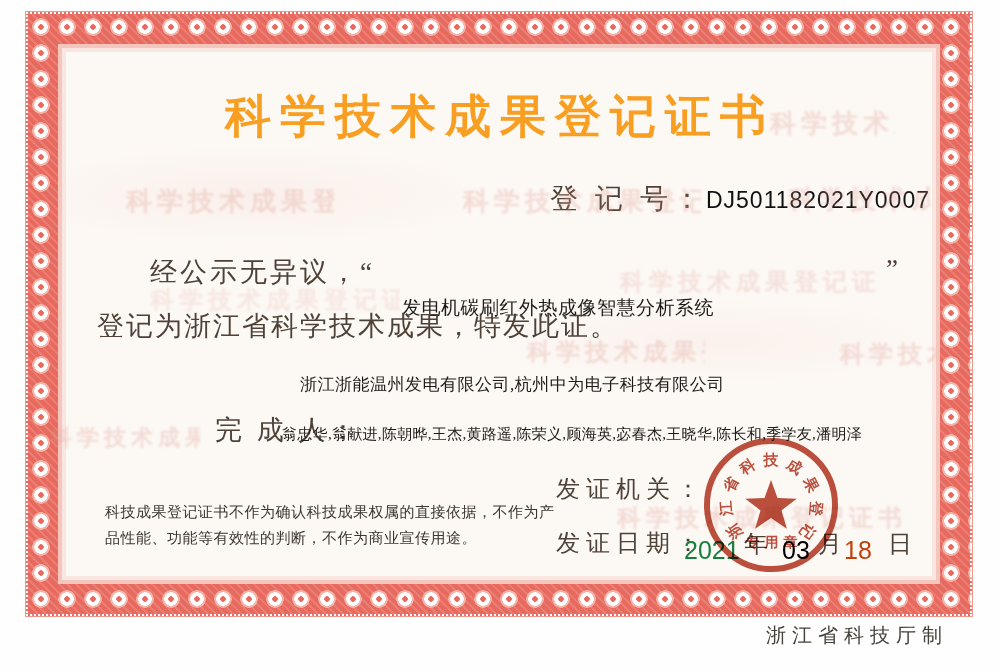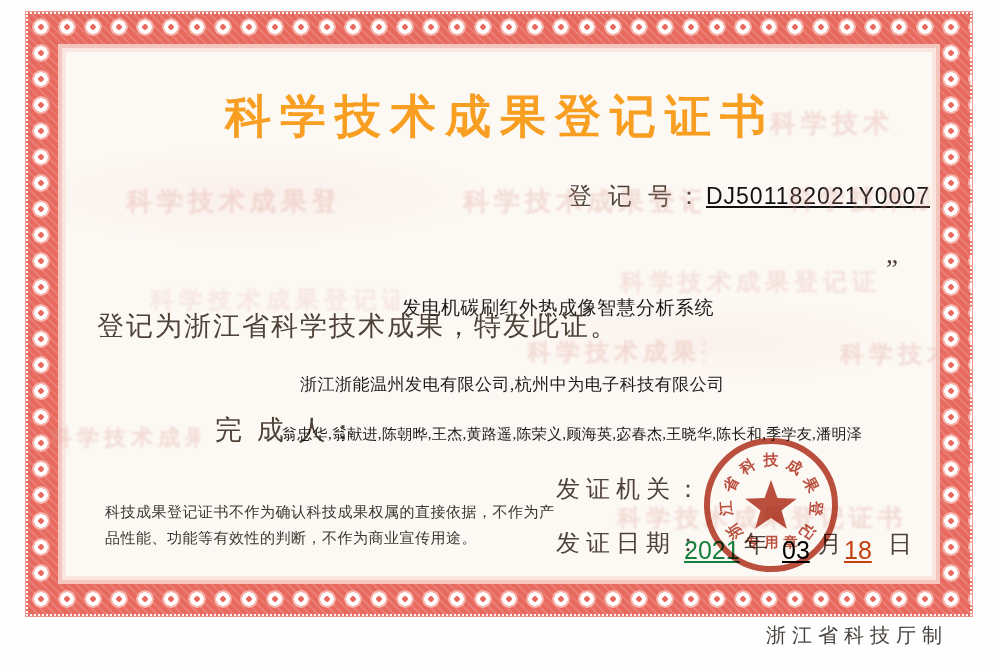"登 记 号：" .reg-label { font-size: 24px -> 28px }
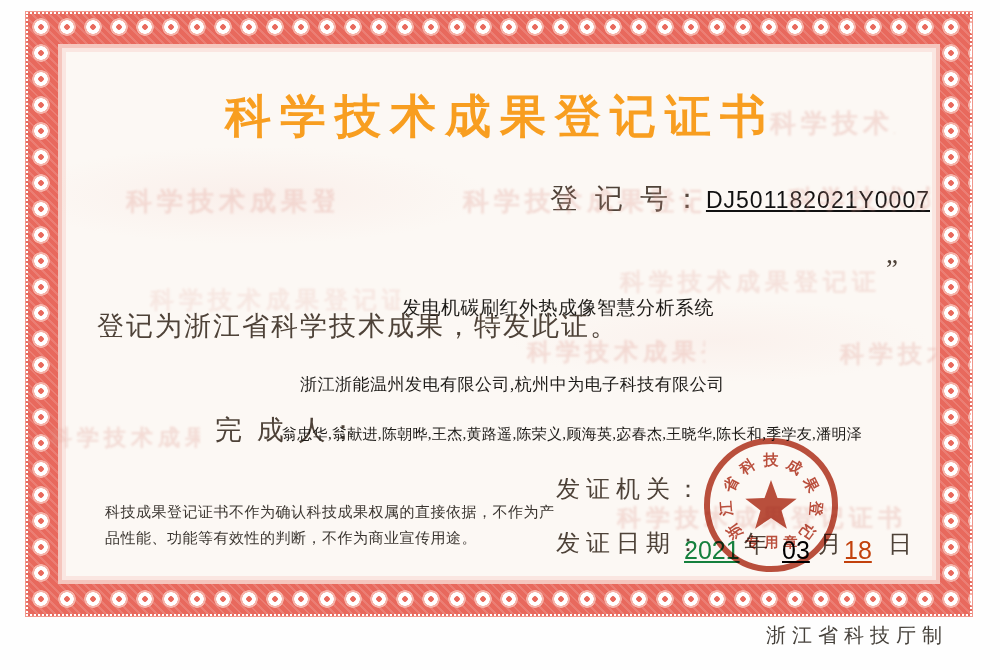"DJ501182021Y0007" .sans { text-decoration: underline -> none }
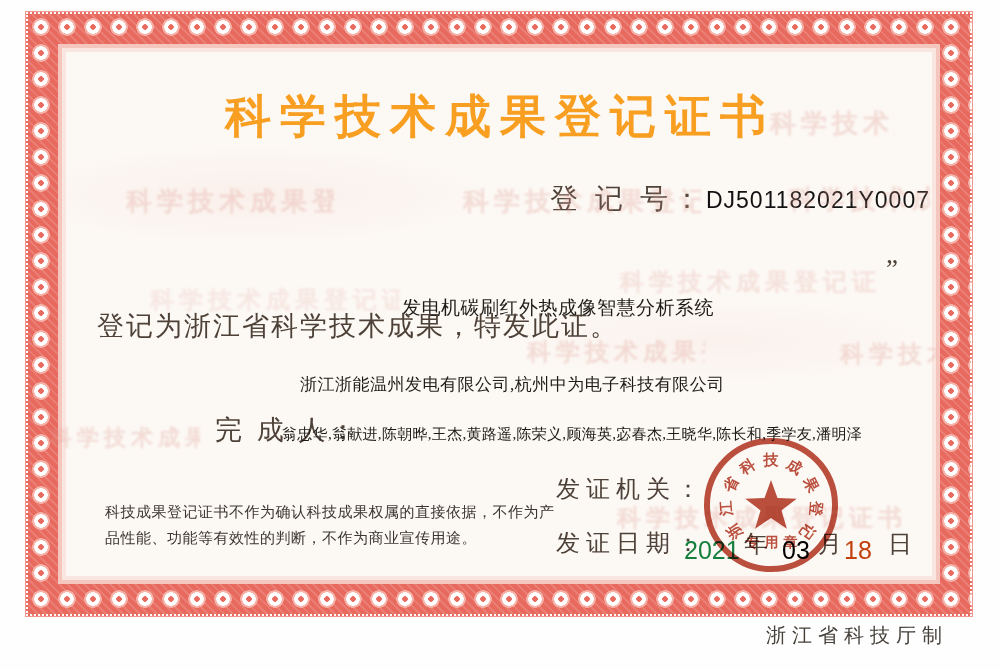"经公示无异议，“" div.kai { html: none -> <div>经公示无异议，“</div> }
